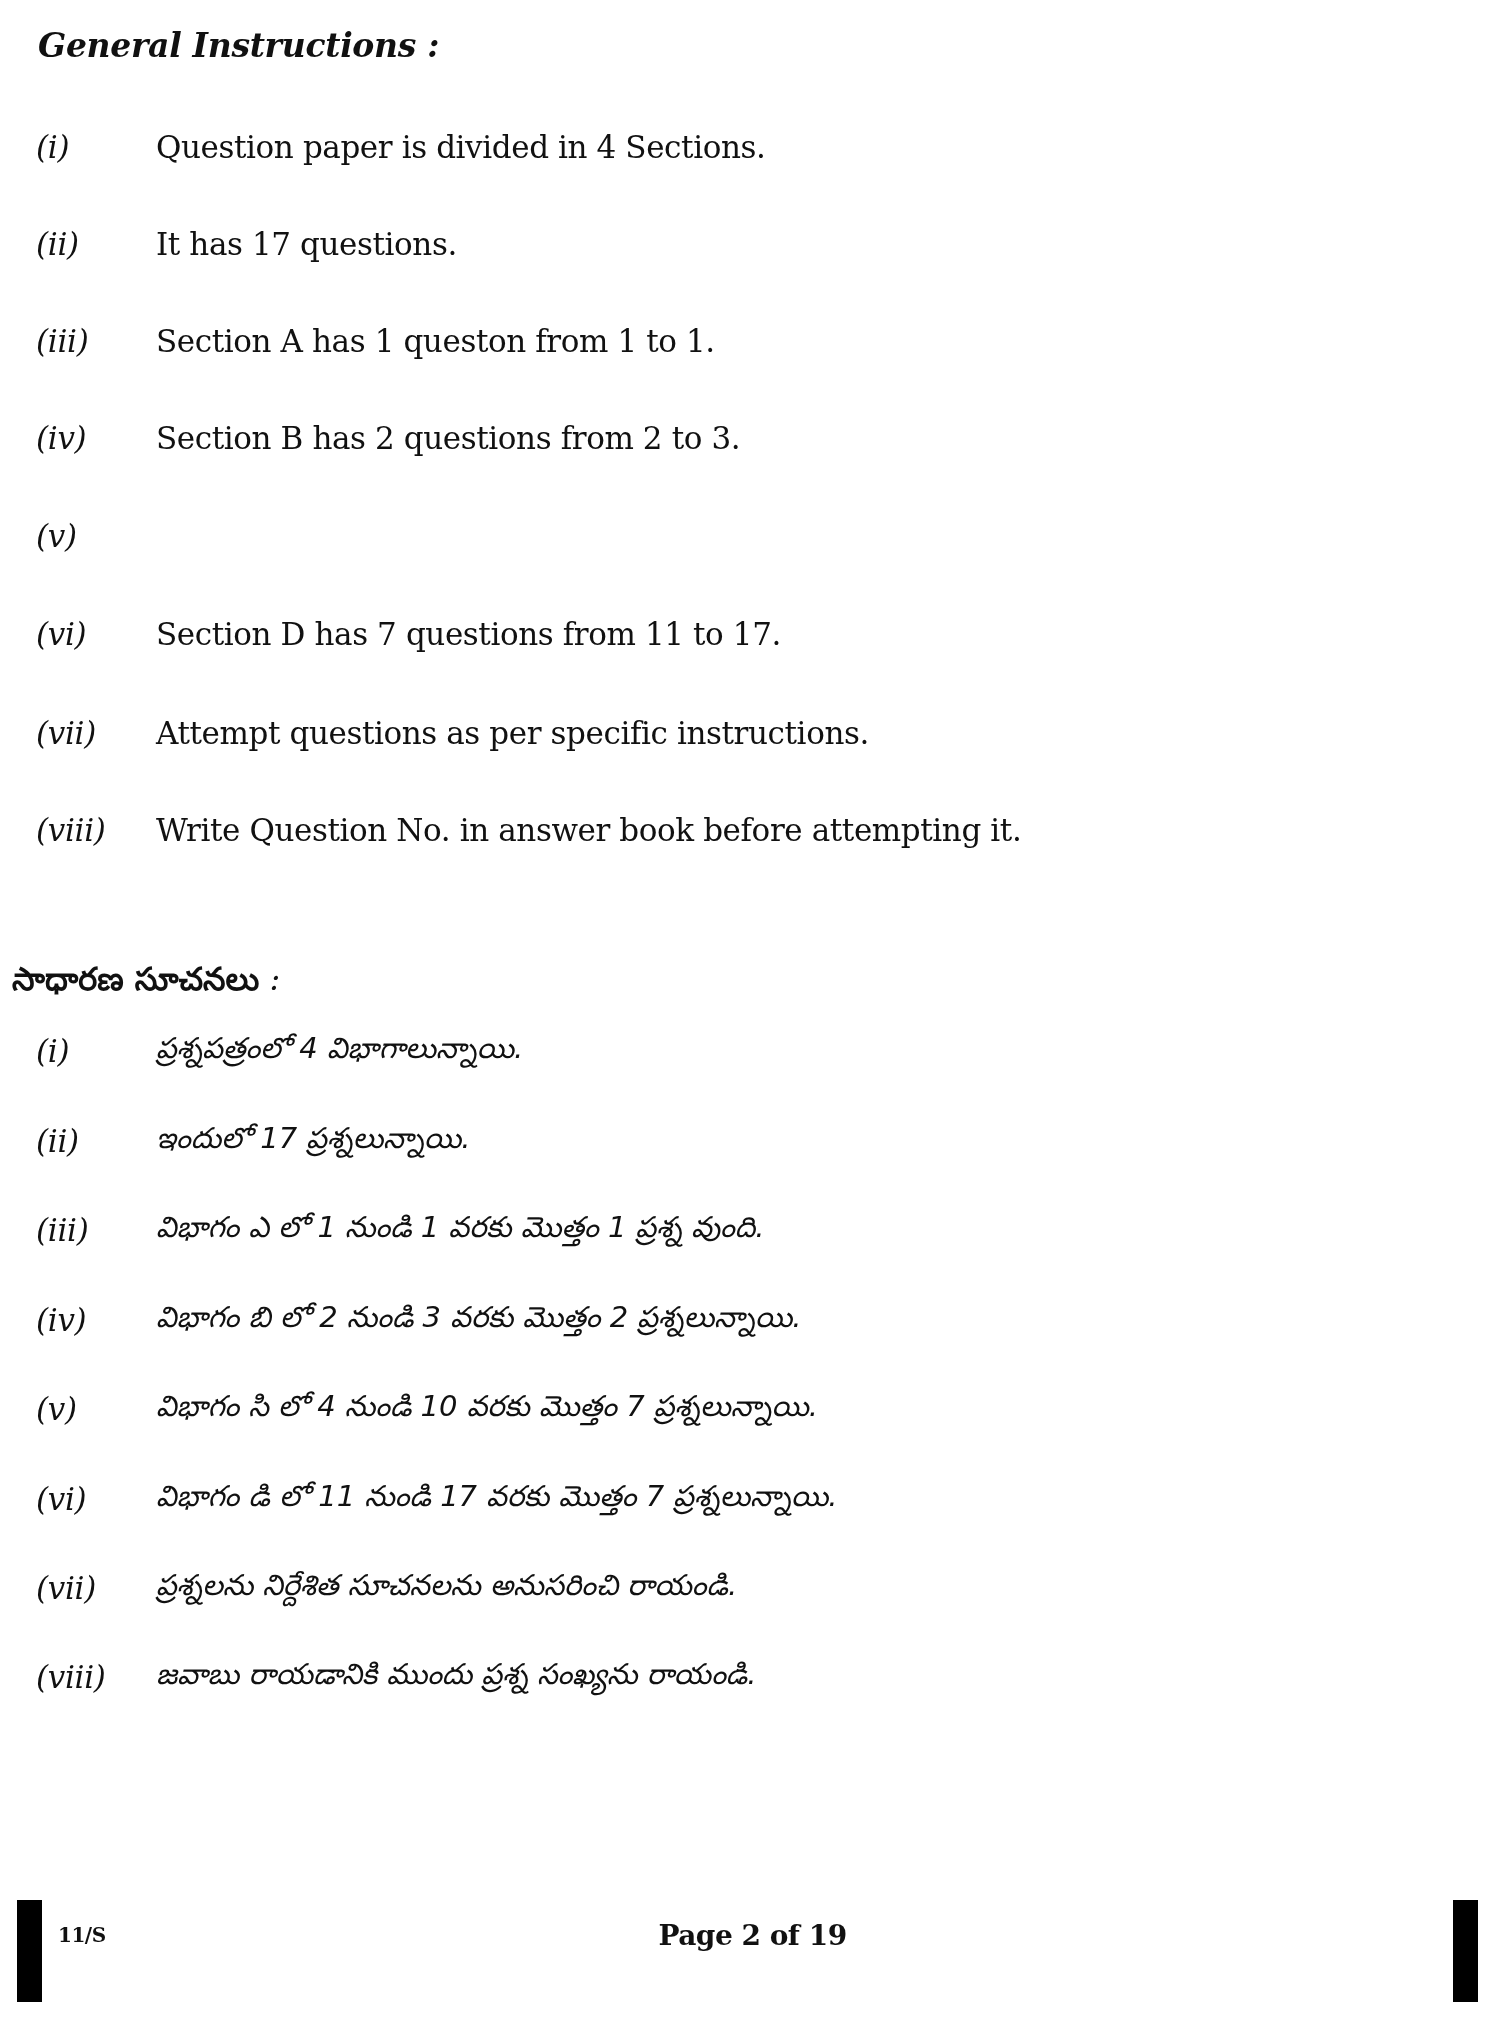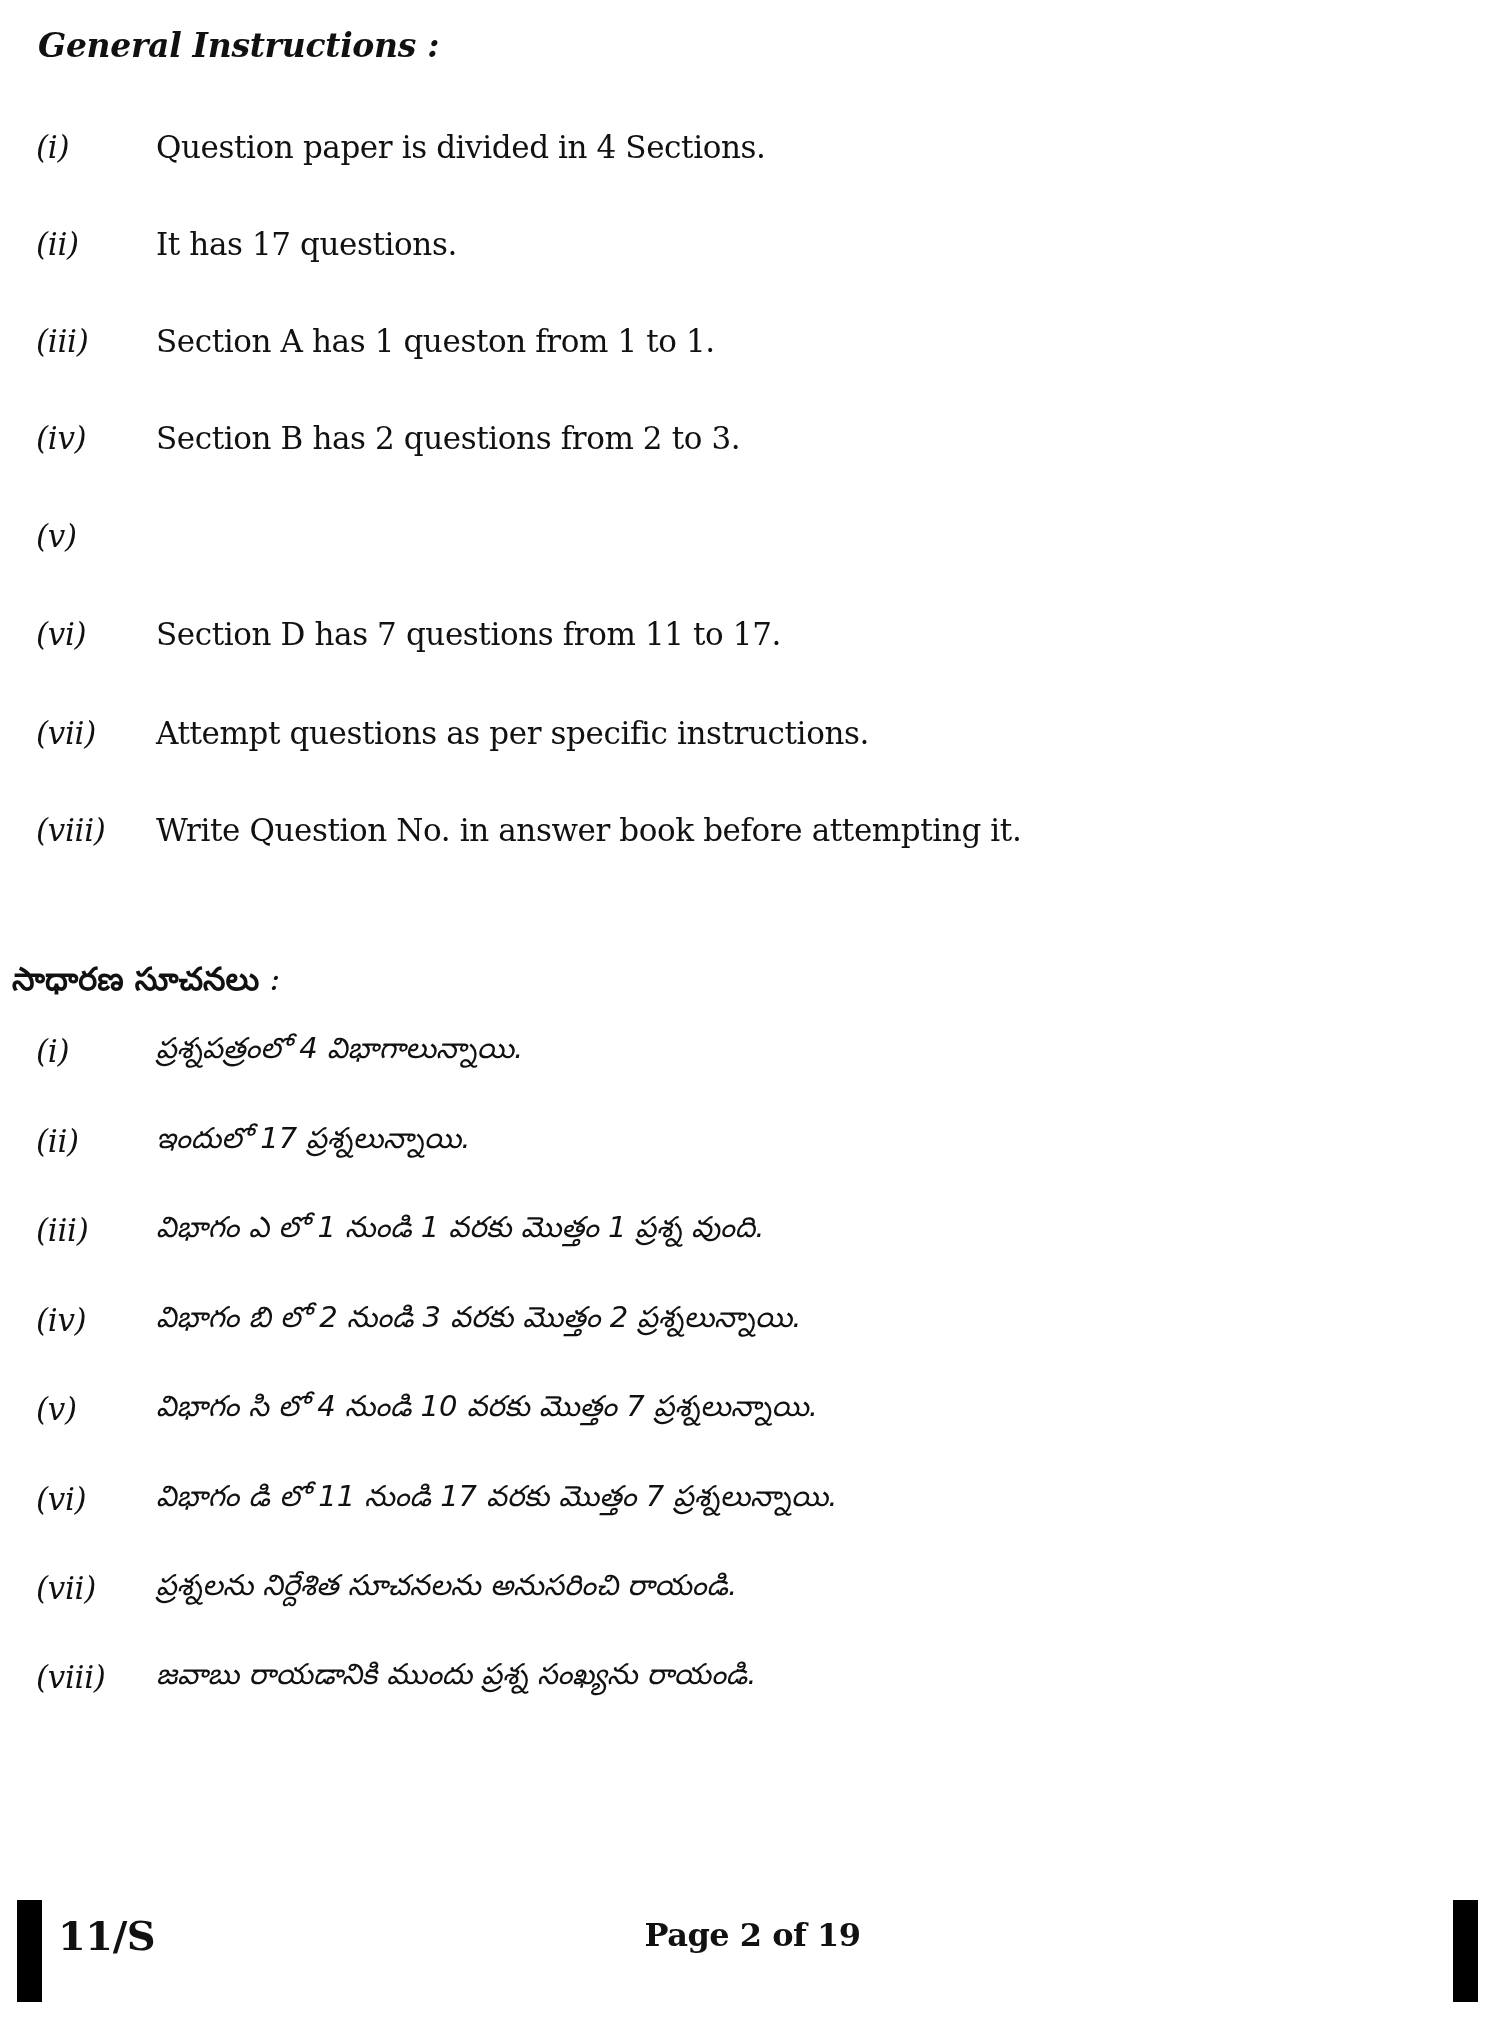"11/S" .footer-code { font-size: 40px -> 20px }
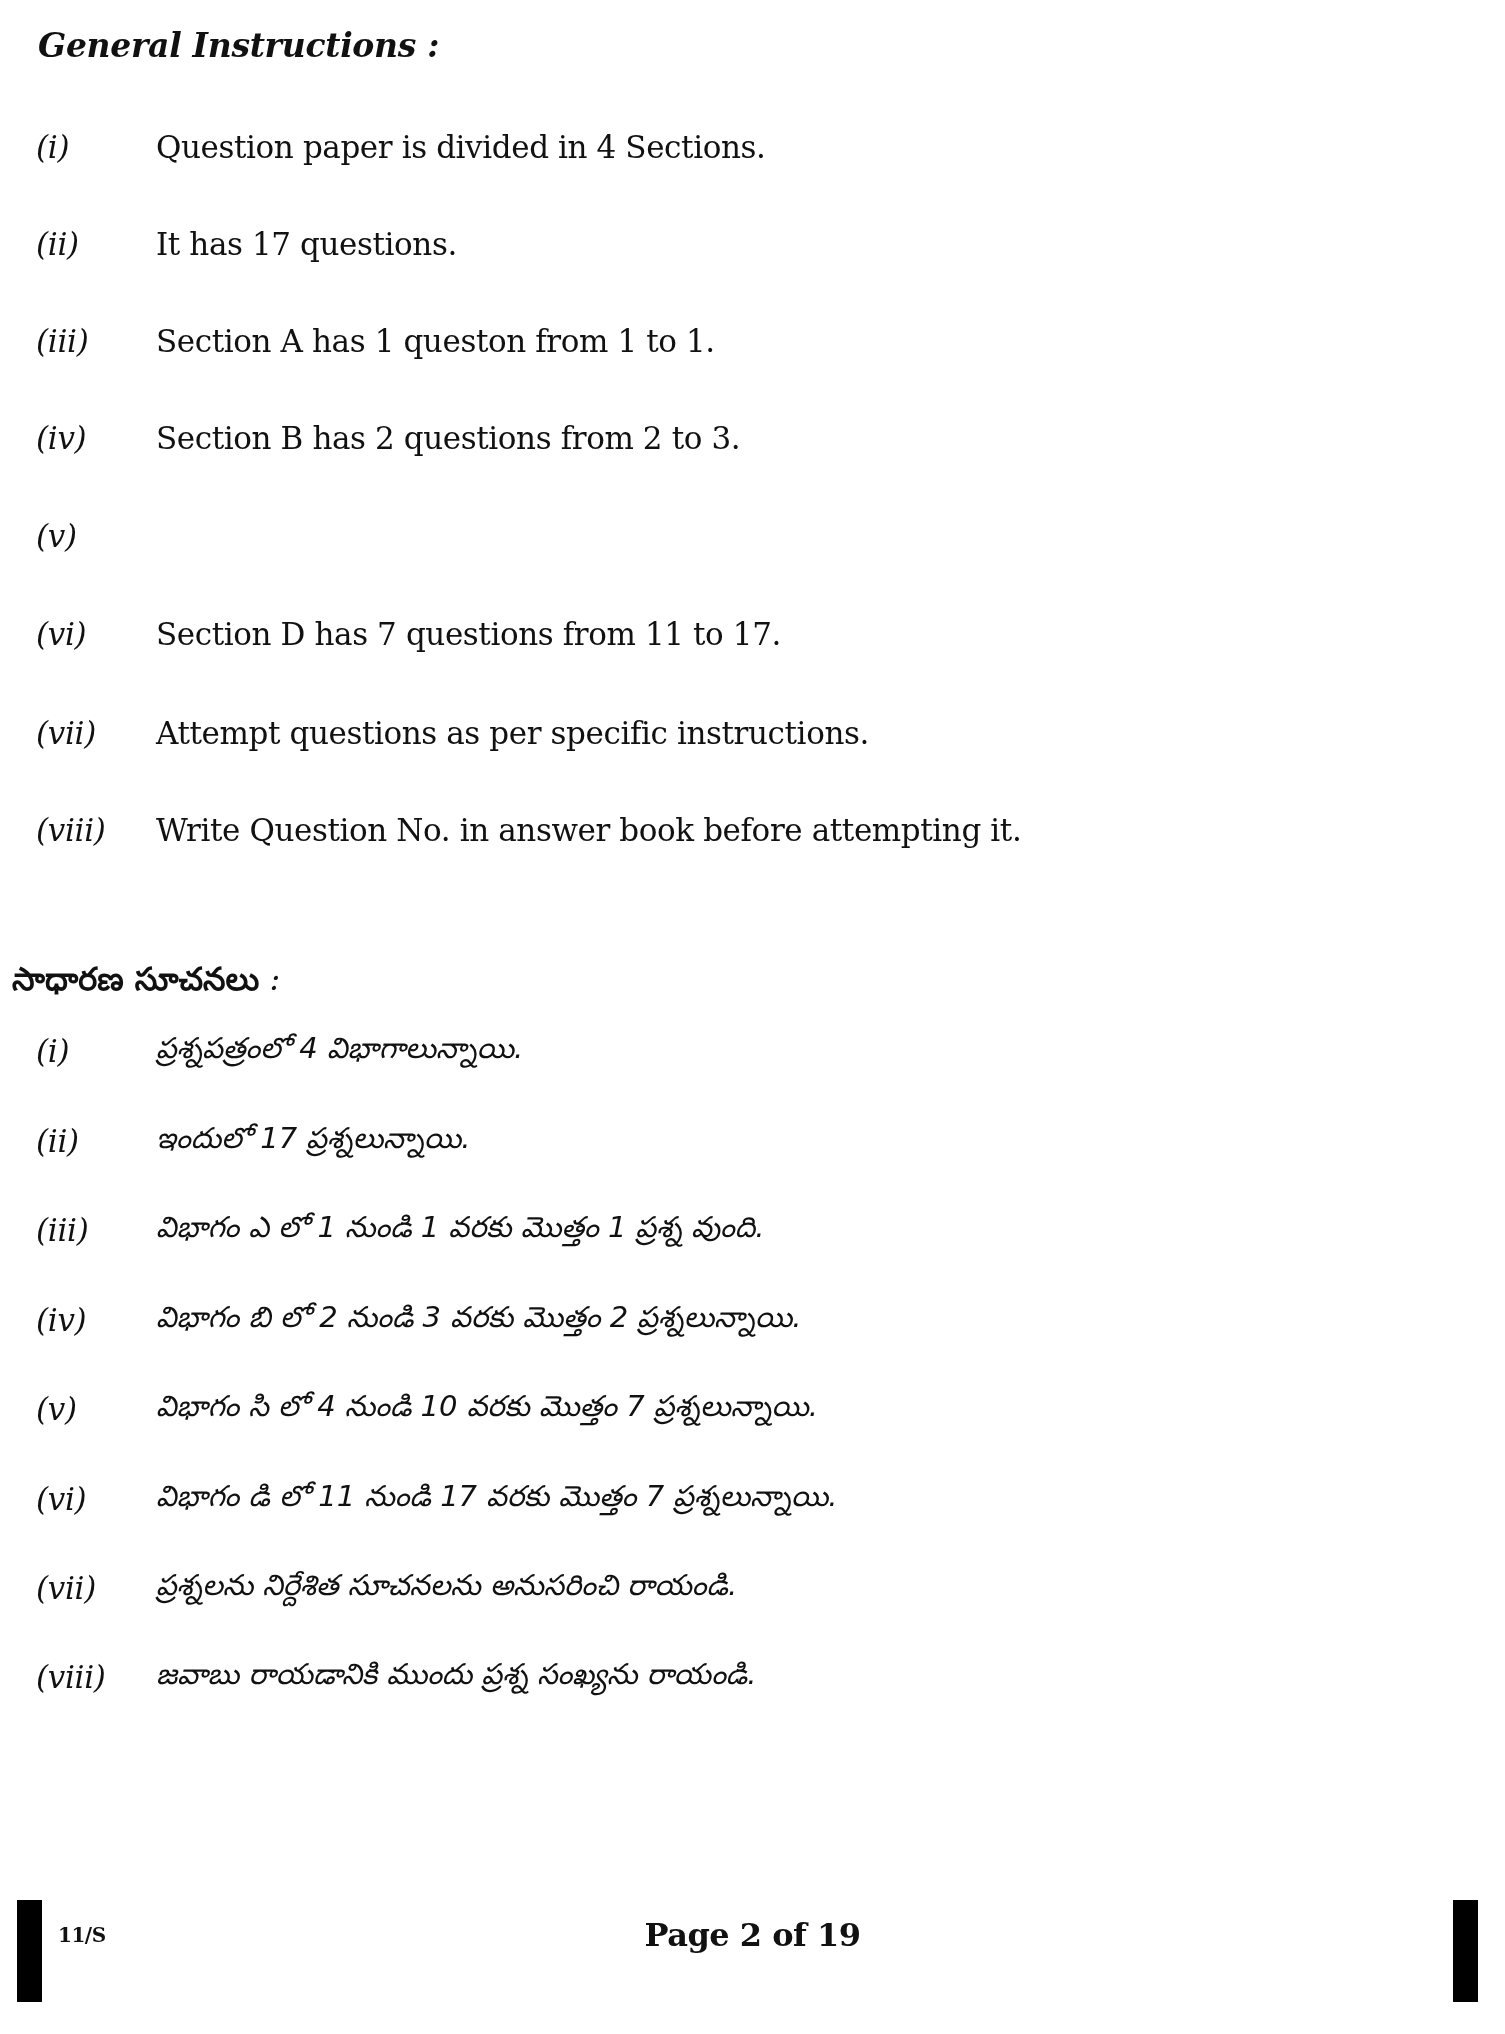"Page 2 of 19" .footer-page { font-size: 32px -> 28px }
